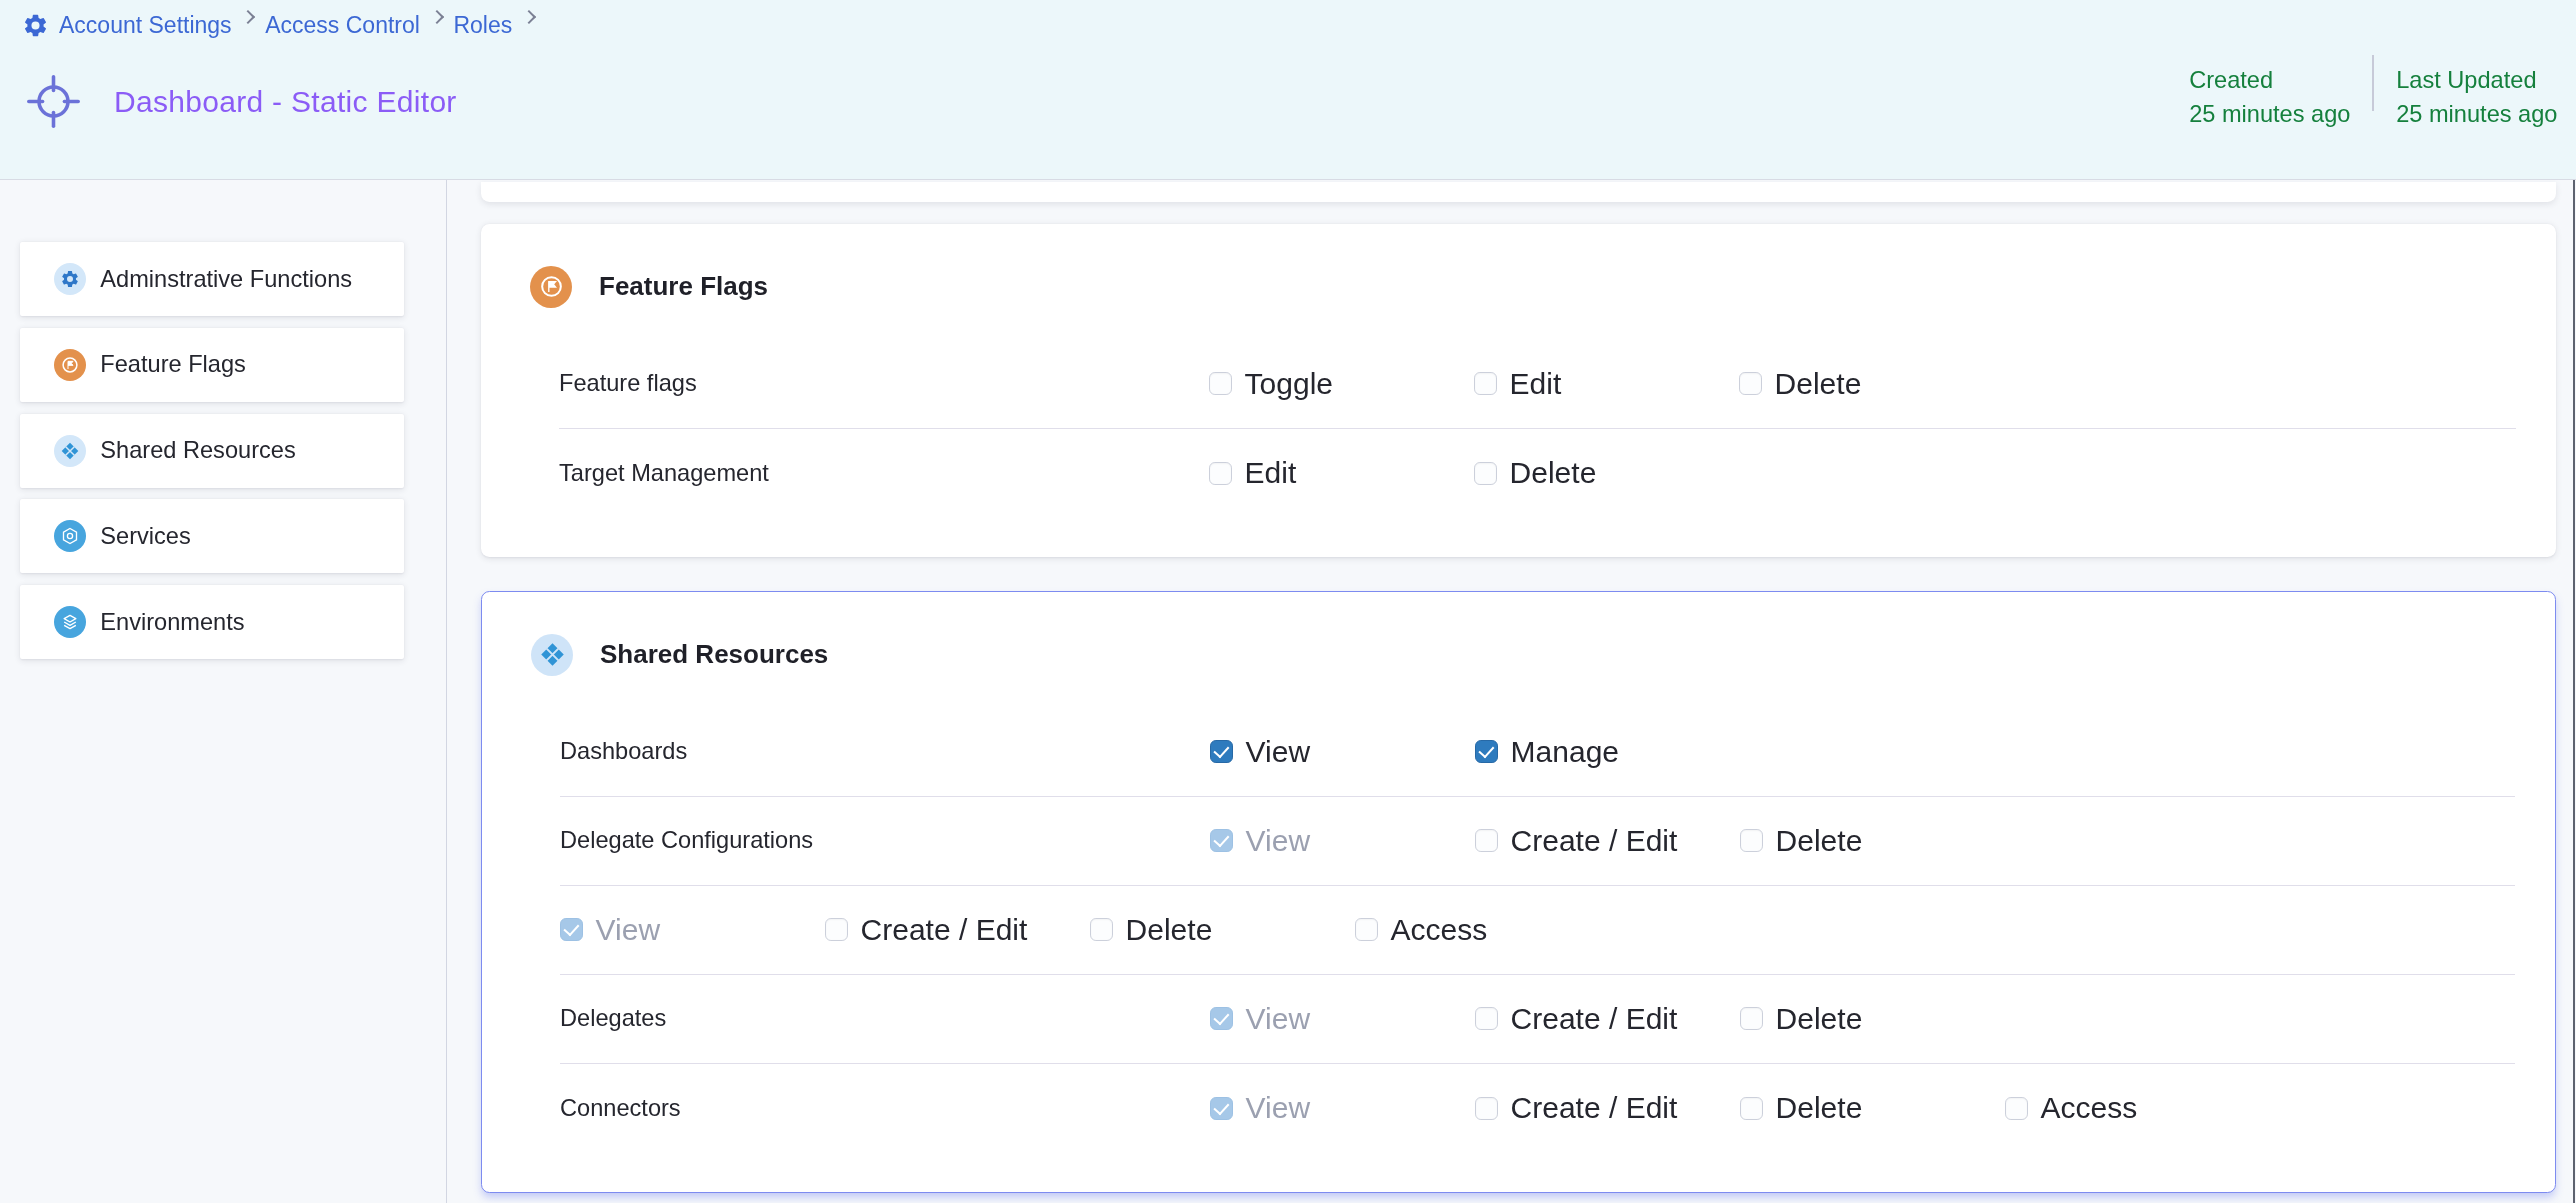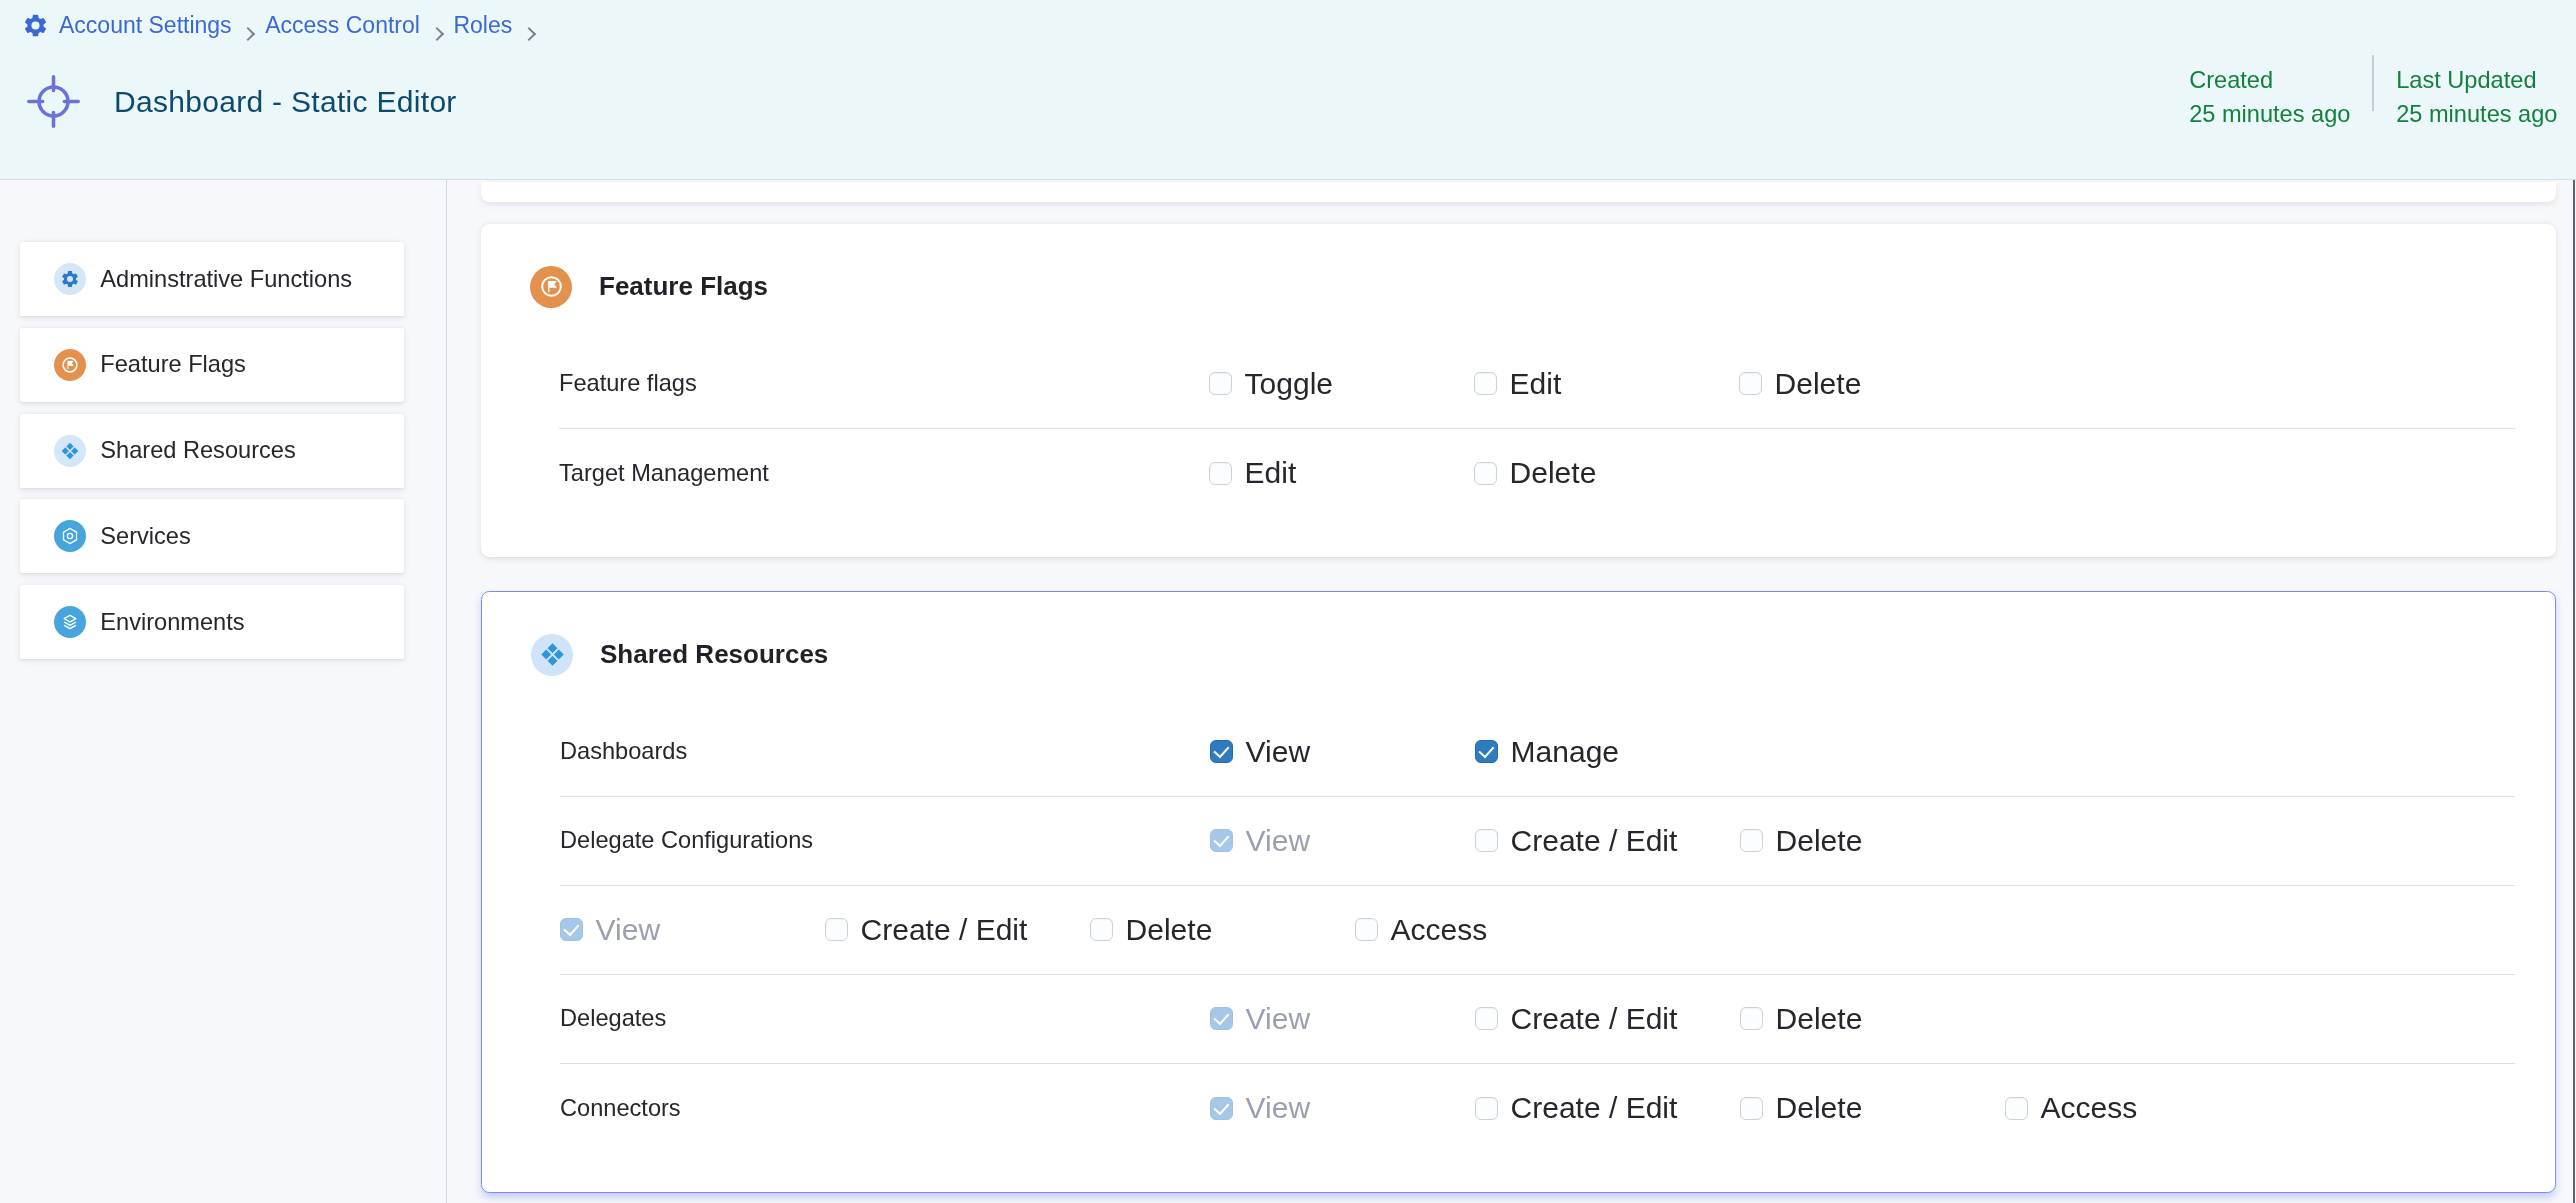"Account Settings" .breadcrumb { align-items: flex-end -> flex-start }
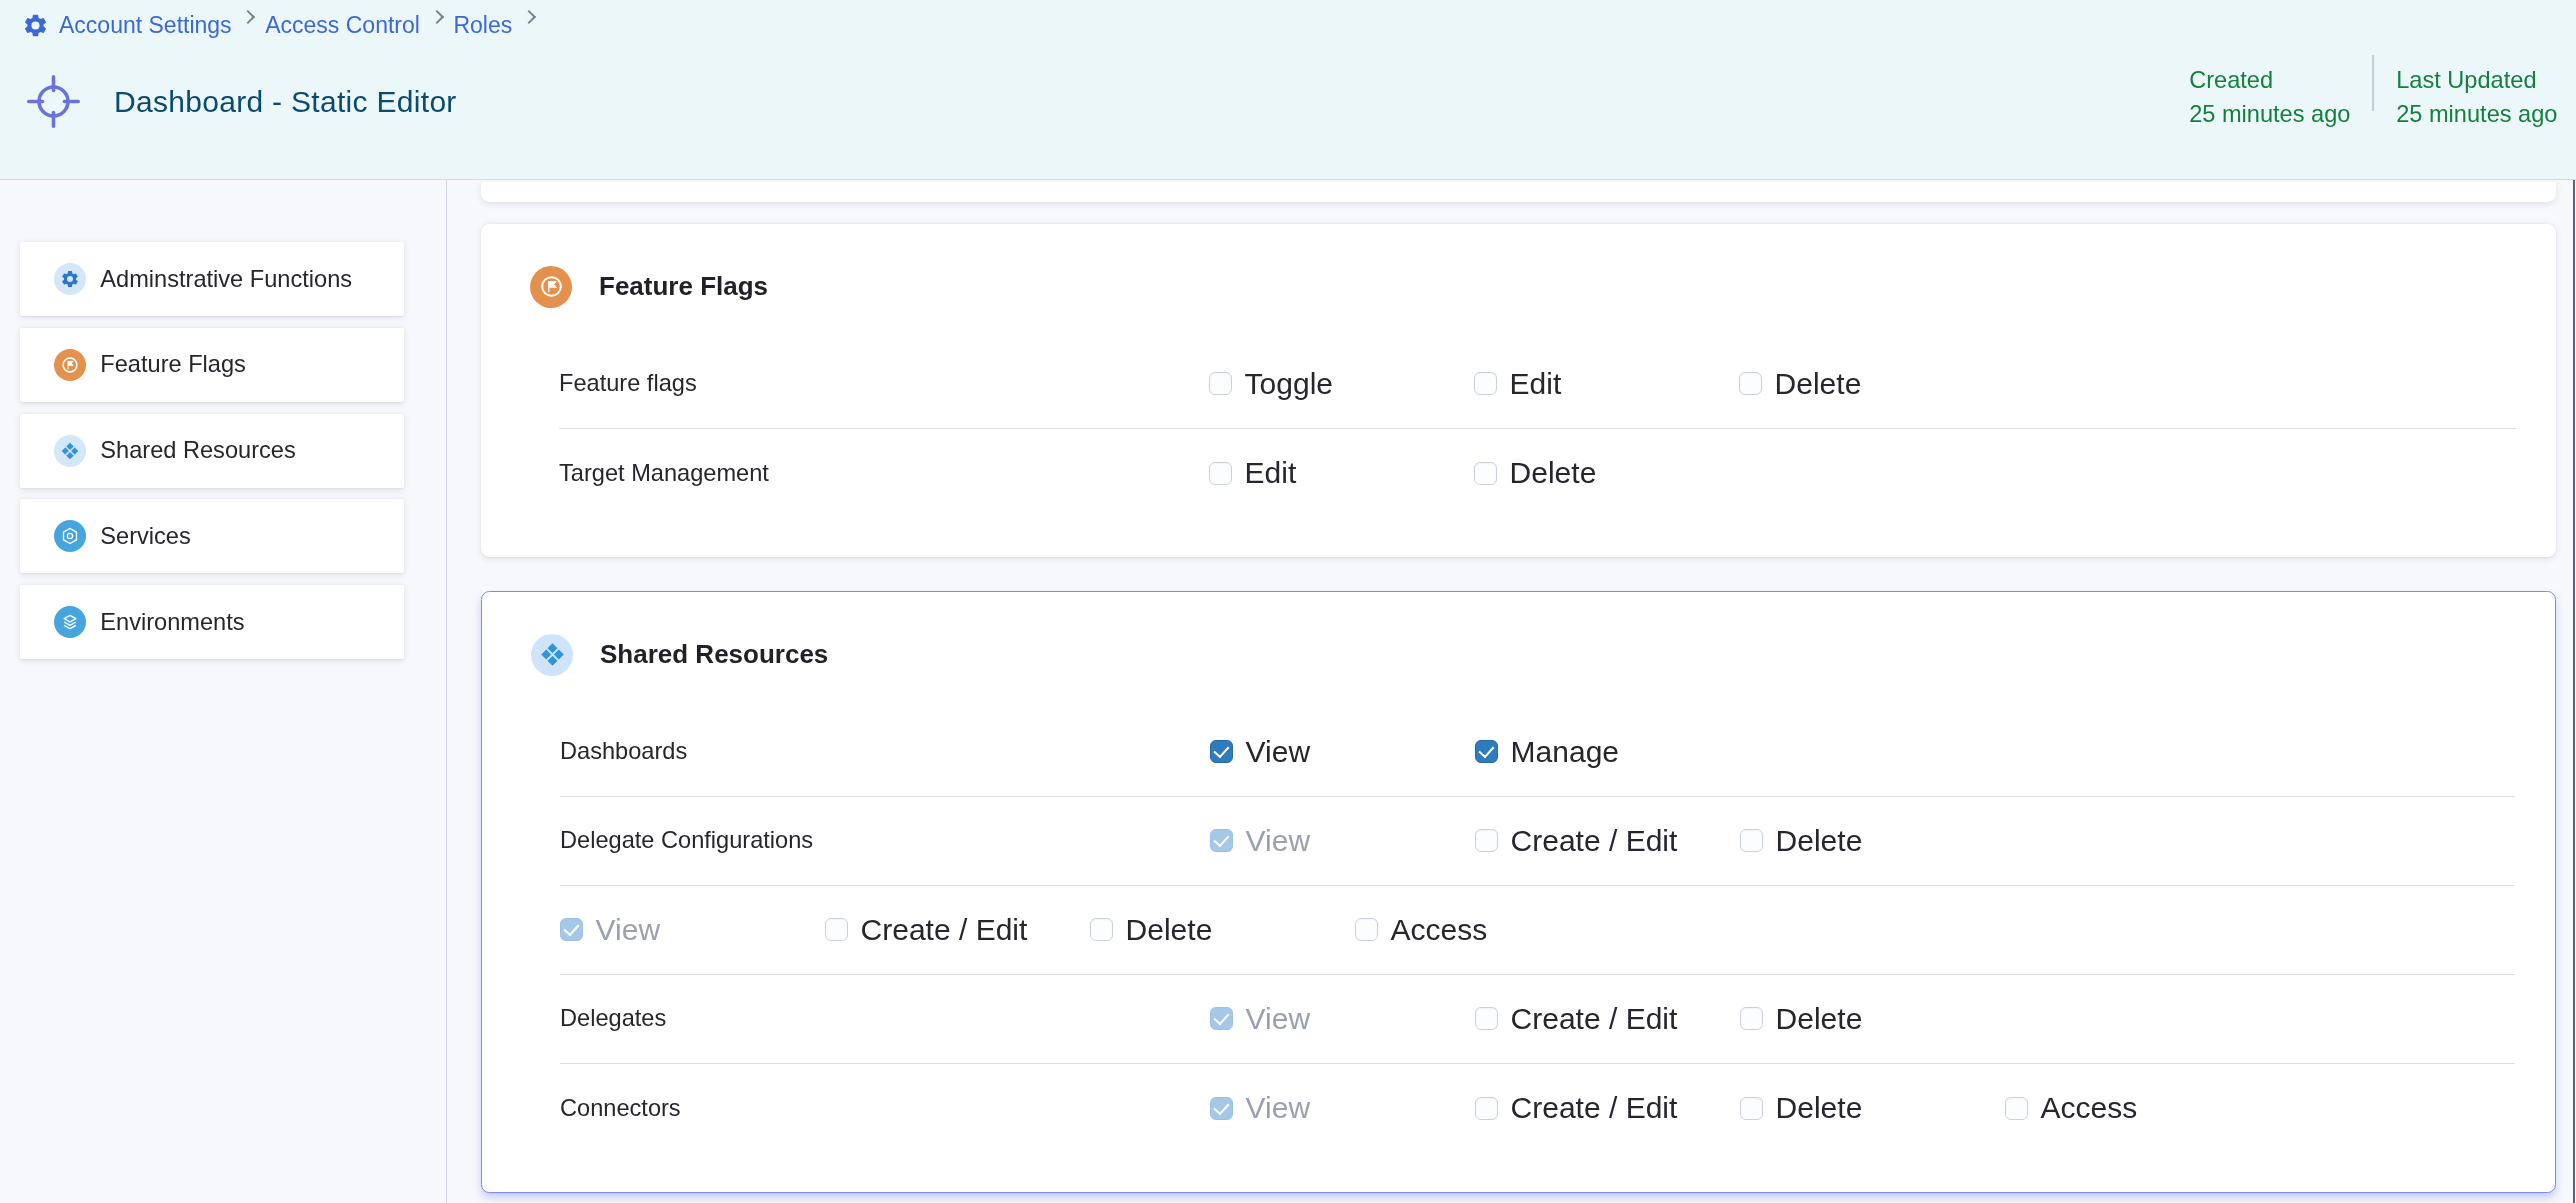"Dashboard - Static Editor" .page-title { color: #0c4a6e -> #8b5cf6 }
